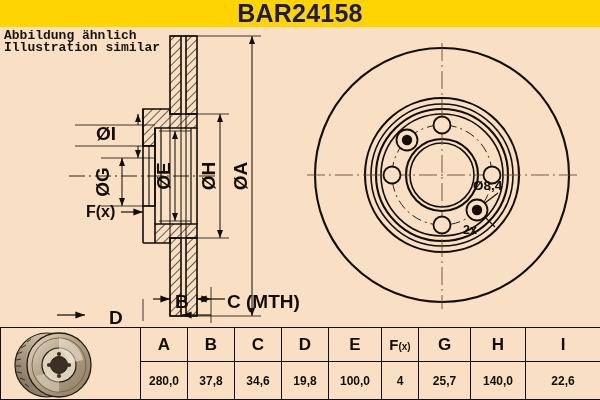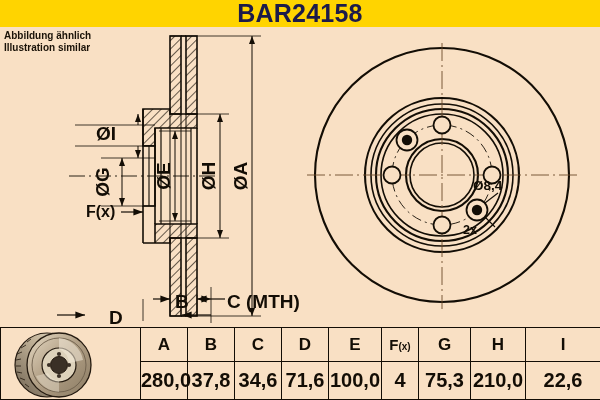"Abbildung ähnlich" #note { font-family: none -> Liberation Mono, monospace; font-size: 10px -> 13px }
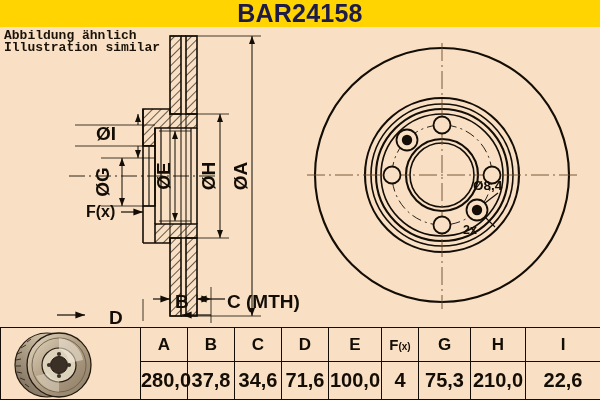"280,0" td.val { font-size: 20px -> 12px }
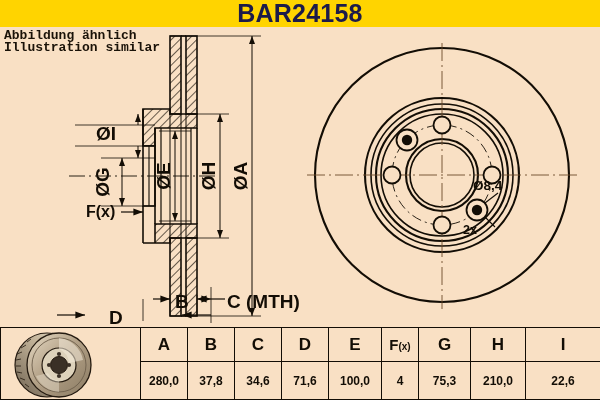"71,6" td.val { text: 71,6 -> 19,8 }
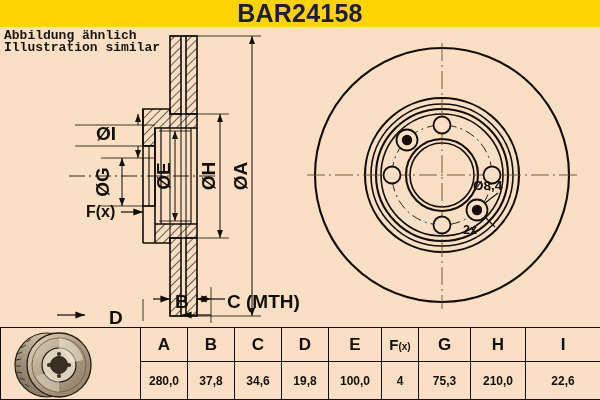"75,3" td.val { text: 75,3 -> 25,7 }
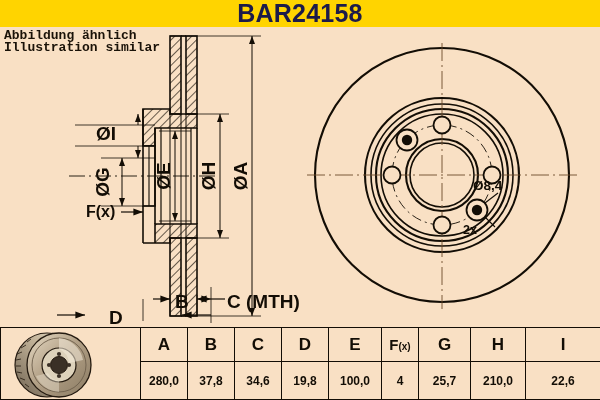"210,0" td.val { text: 210,0 -> 140,0 }
